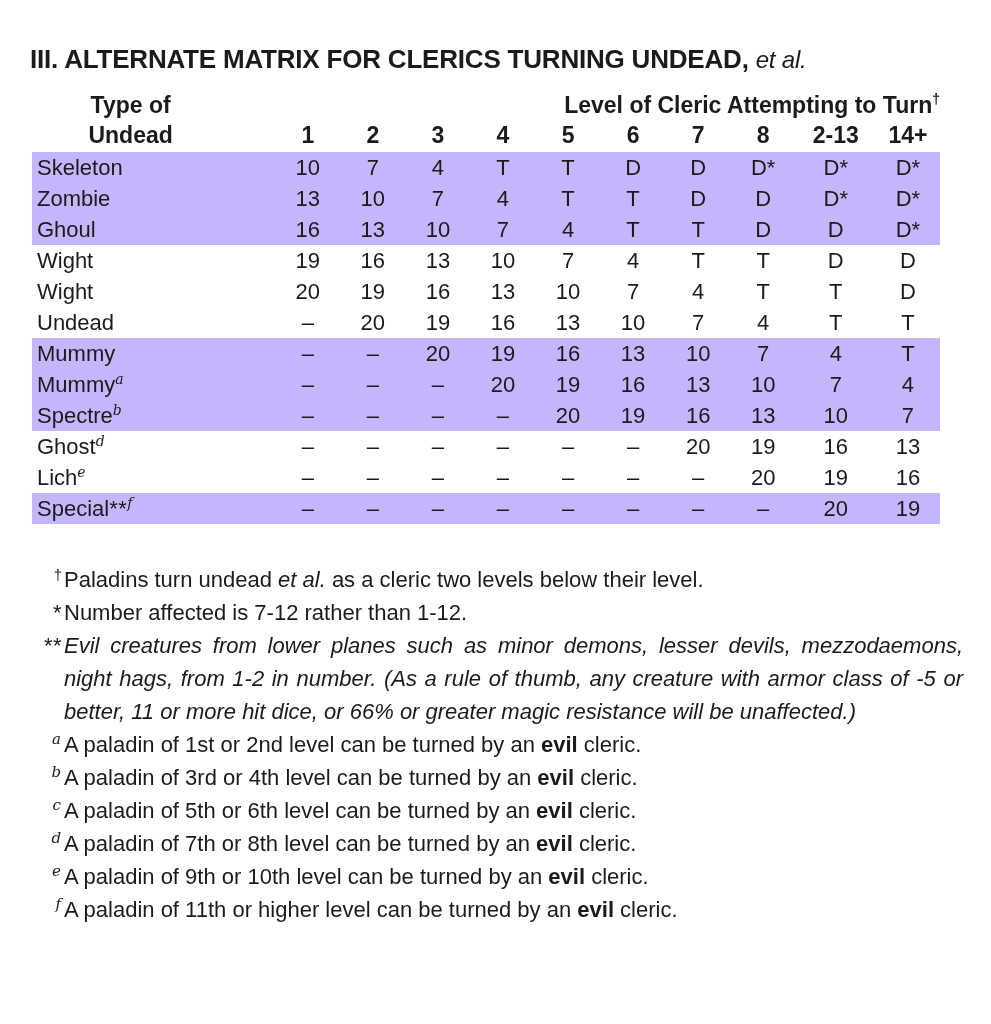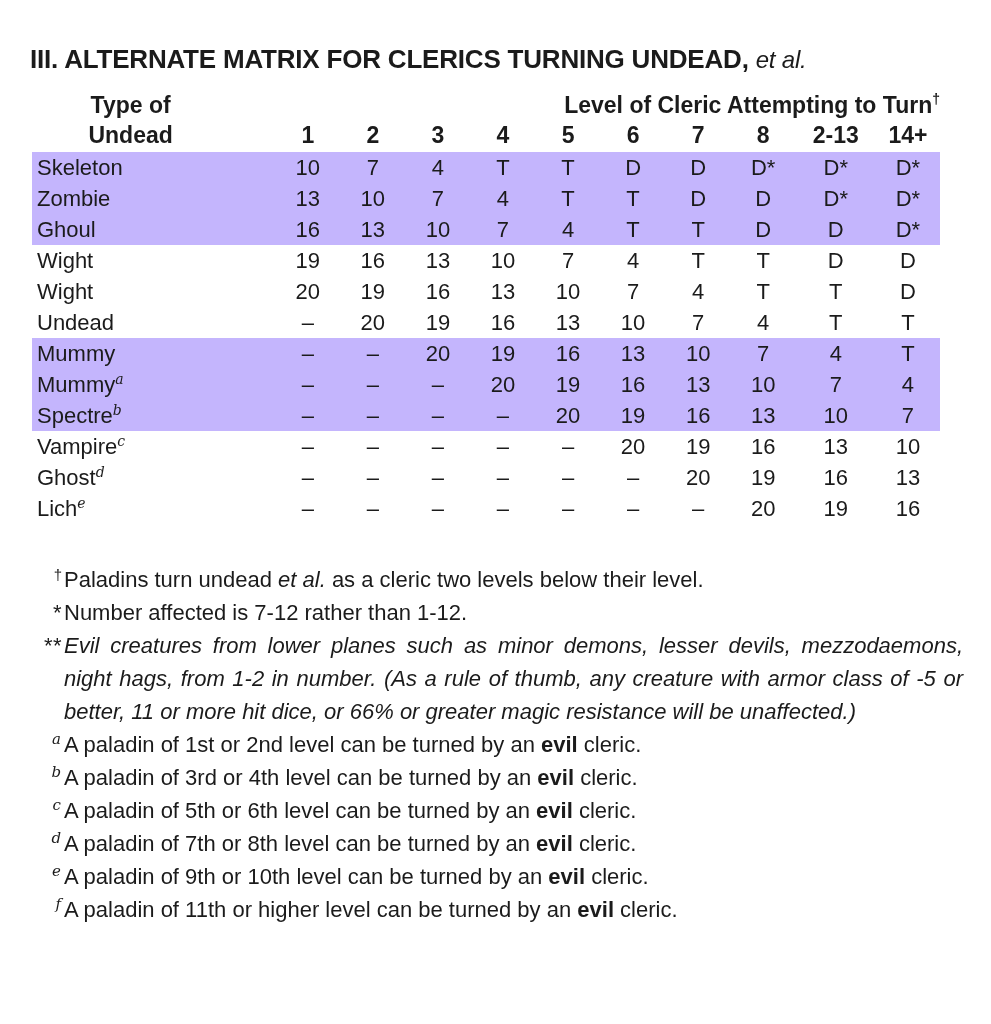"Vampirec" tr { html: <tr> <th>Vampire<sup>c</sup></th> <td>–</td> <td>–</td> <td>–</td> <td>–</td> <td>–</td> <td>20</td> <td>19</td> <td>16</td> <td>13</td> <td>10</td> </tr> -> none }
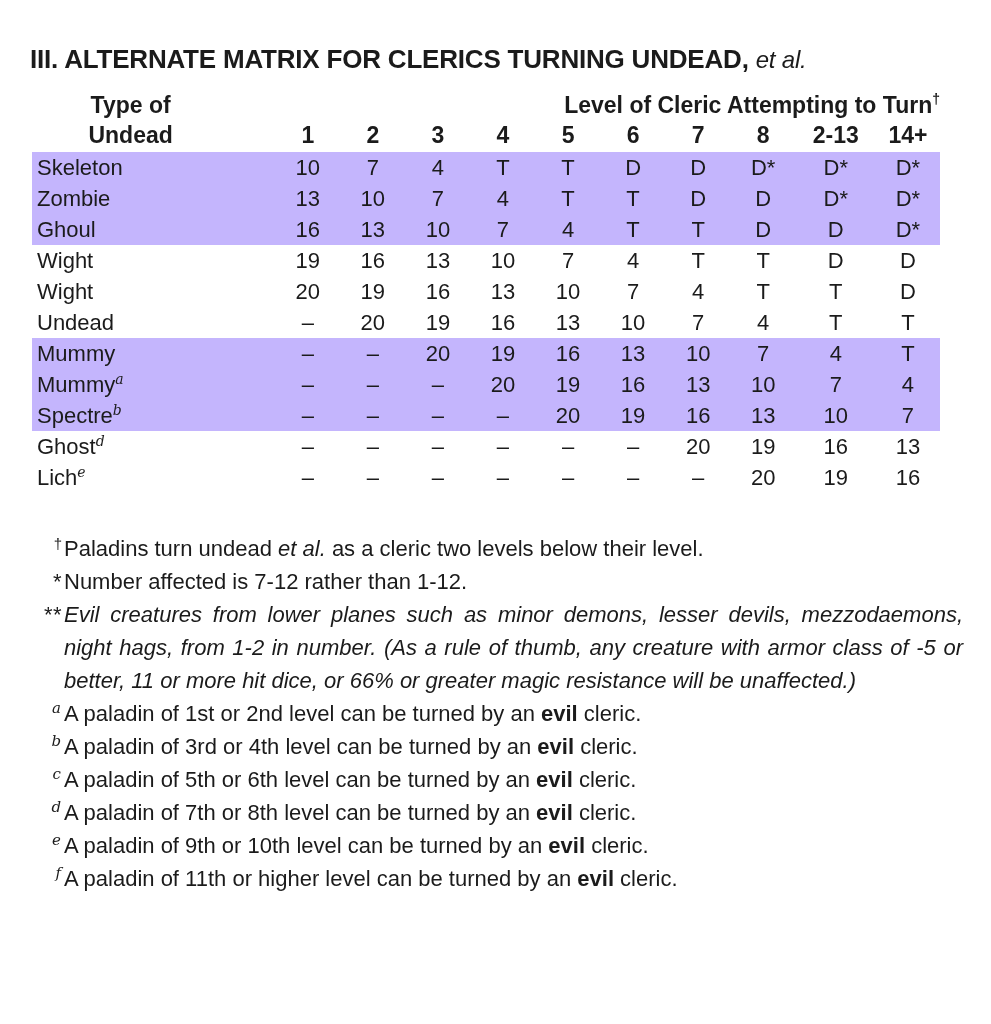"Special**f" tr.shaded { html: none -> <tr> <th>Special<span>**</span><sup>f</sup></th> <td>–</td> <td>–</td> <td>–</td> <td>–</td> <td>–</td> <td>–</td> <td>–</td> <td>–</td> <td>20</td> <td>19</td> </tr> }
